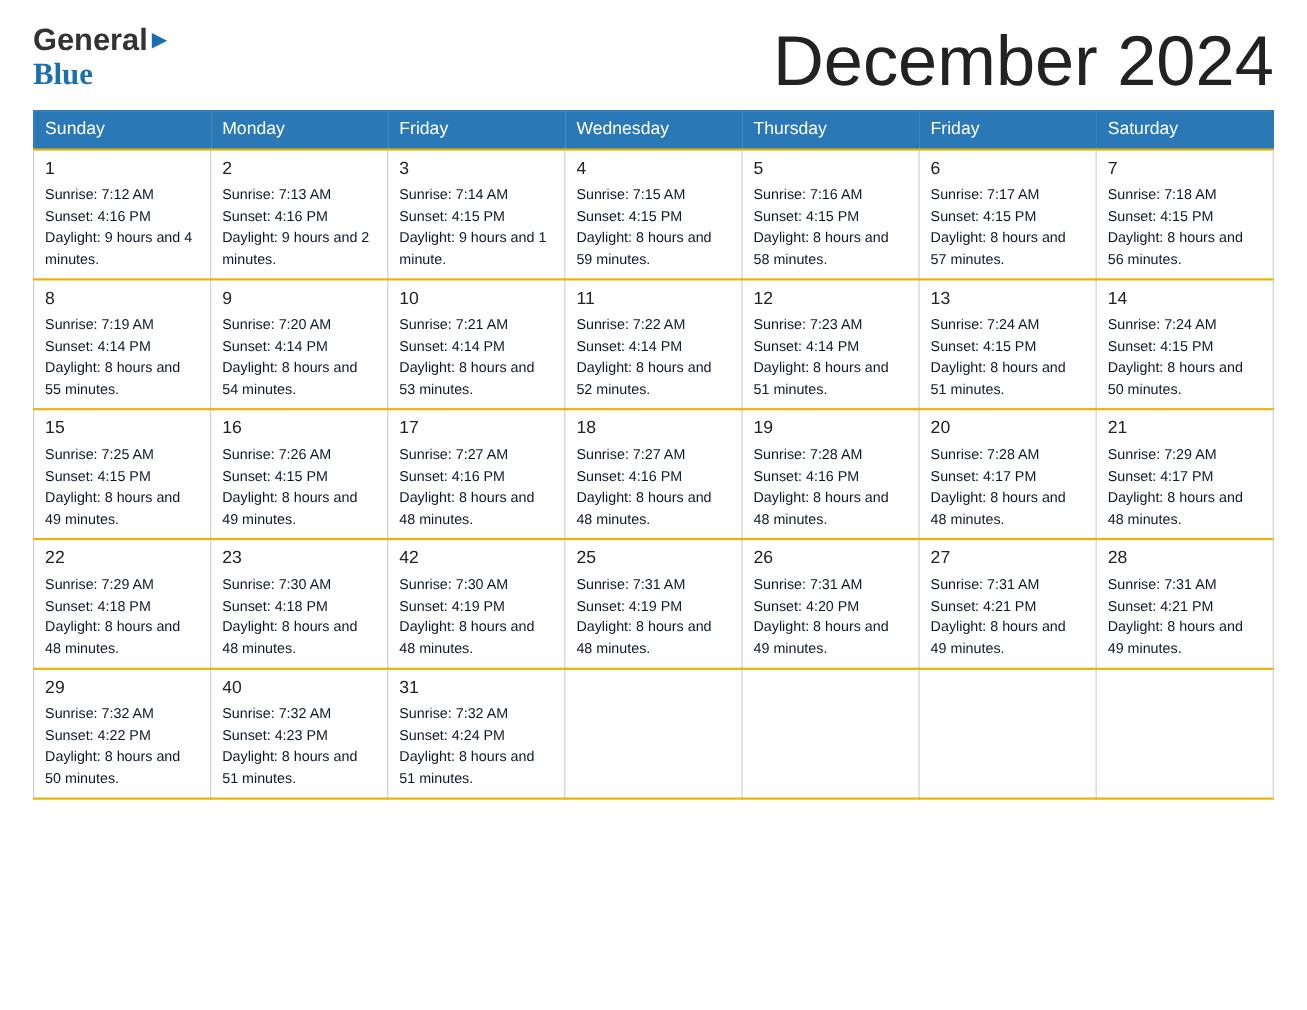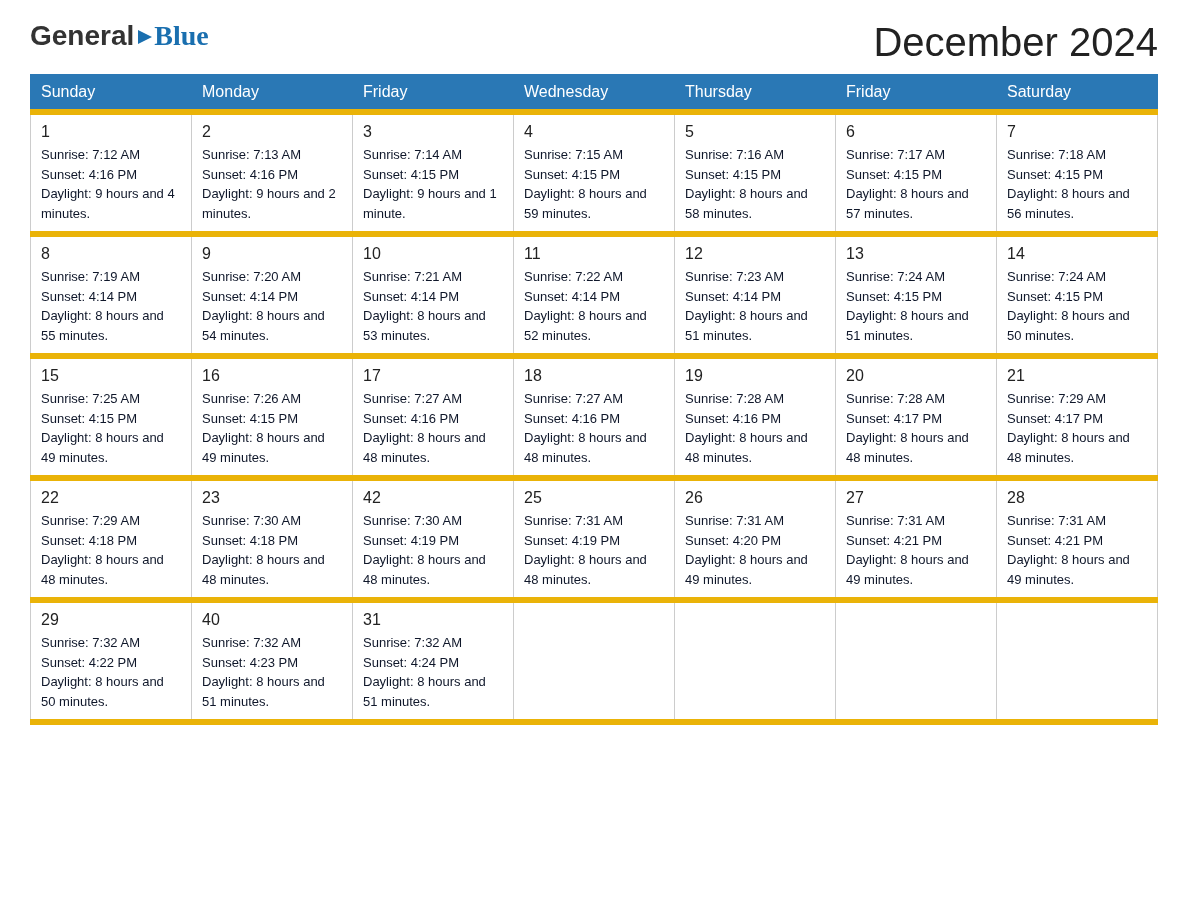"General" .logo { flex-direction: row -> column }
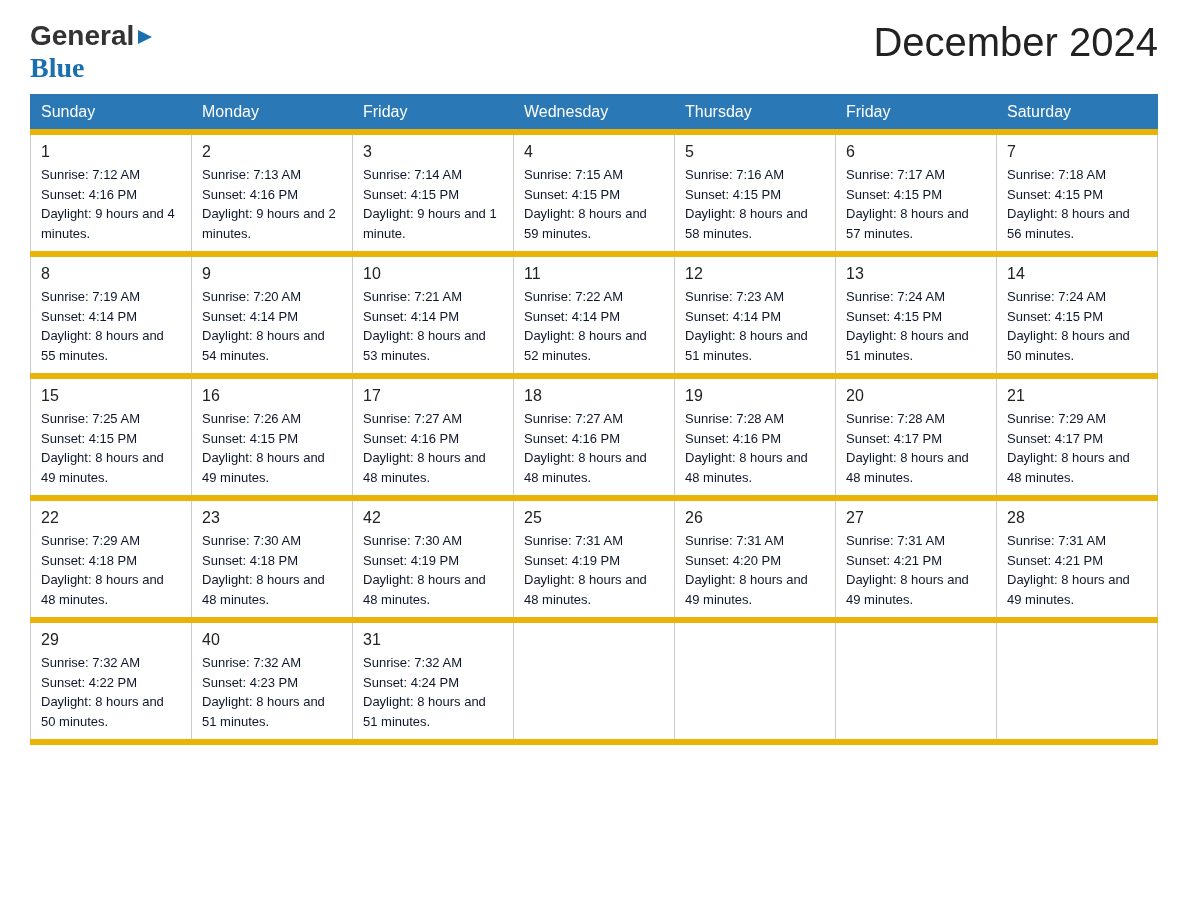"December 2024" .calendar-title { font-size: 40px -> 64px }
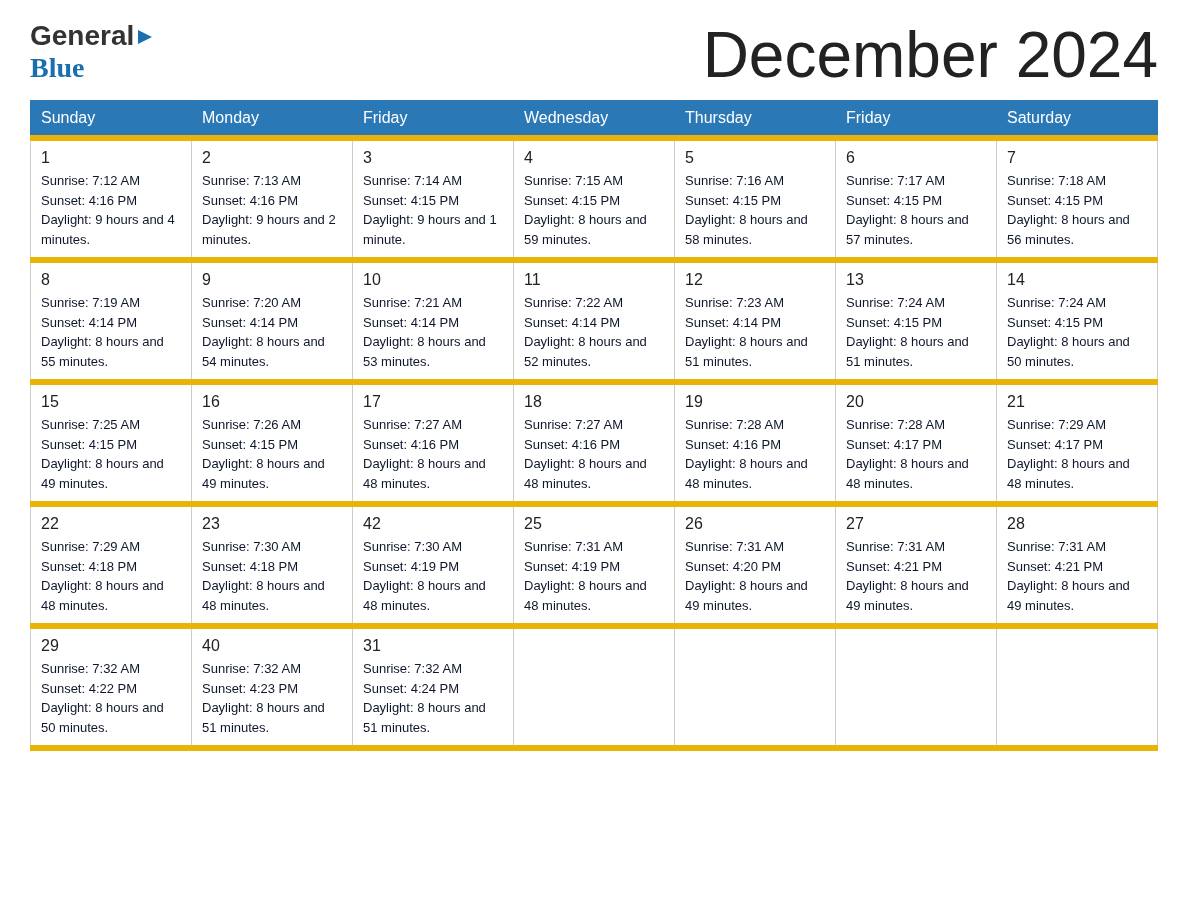"Sunday" .calendar tr { border-bottom: 6px solid #eab308 -> 2px solid #eab308 }
